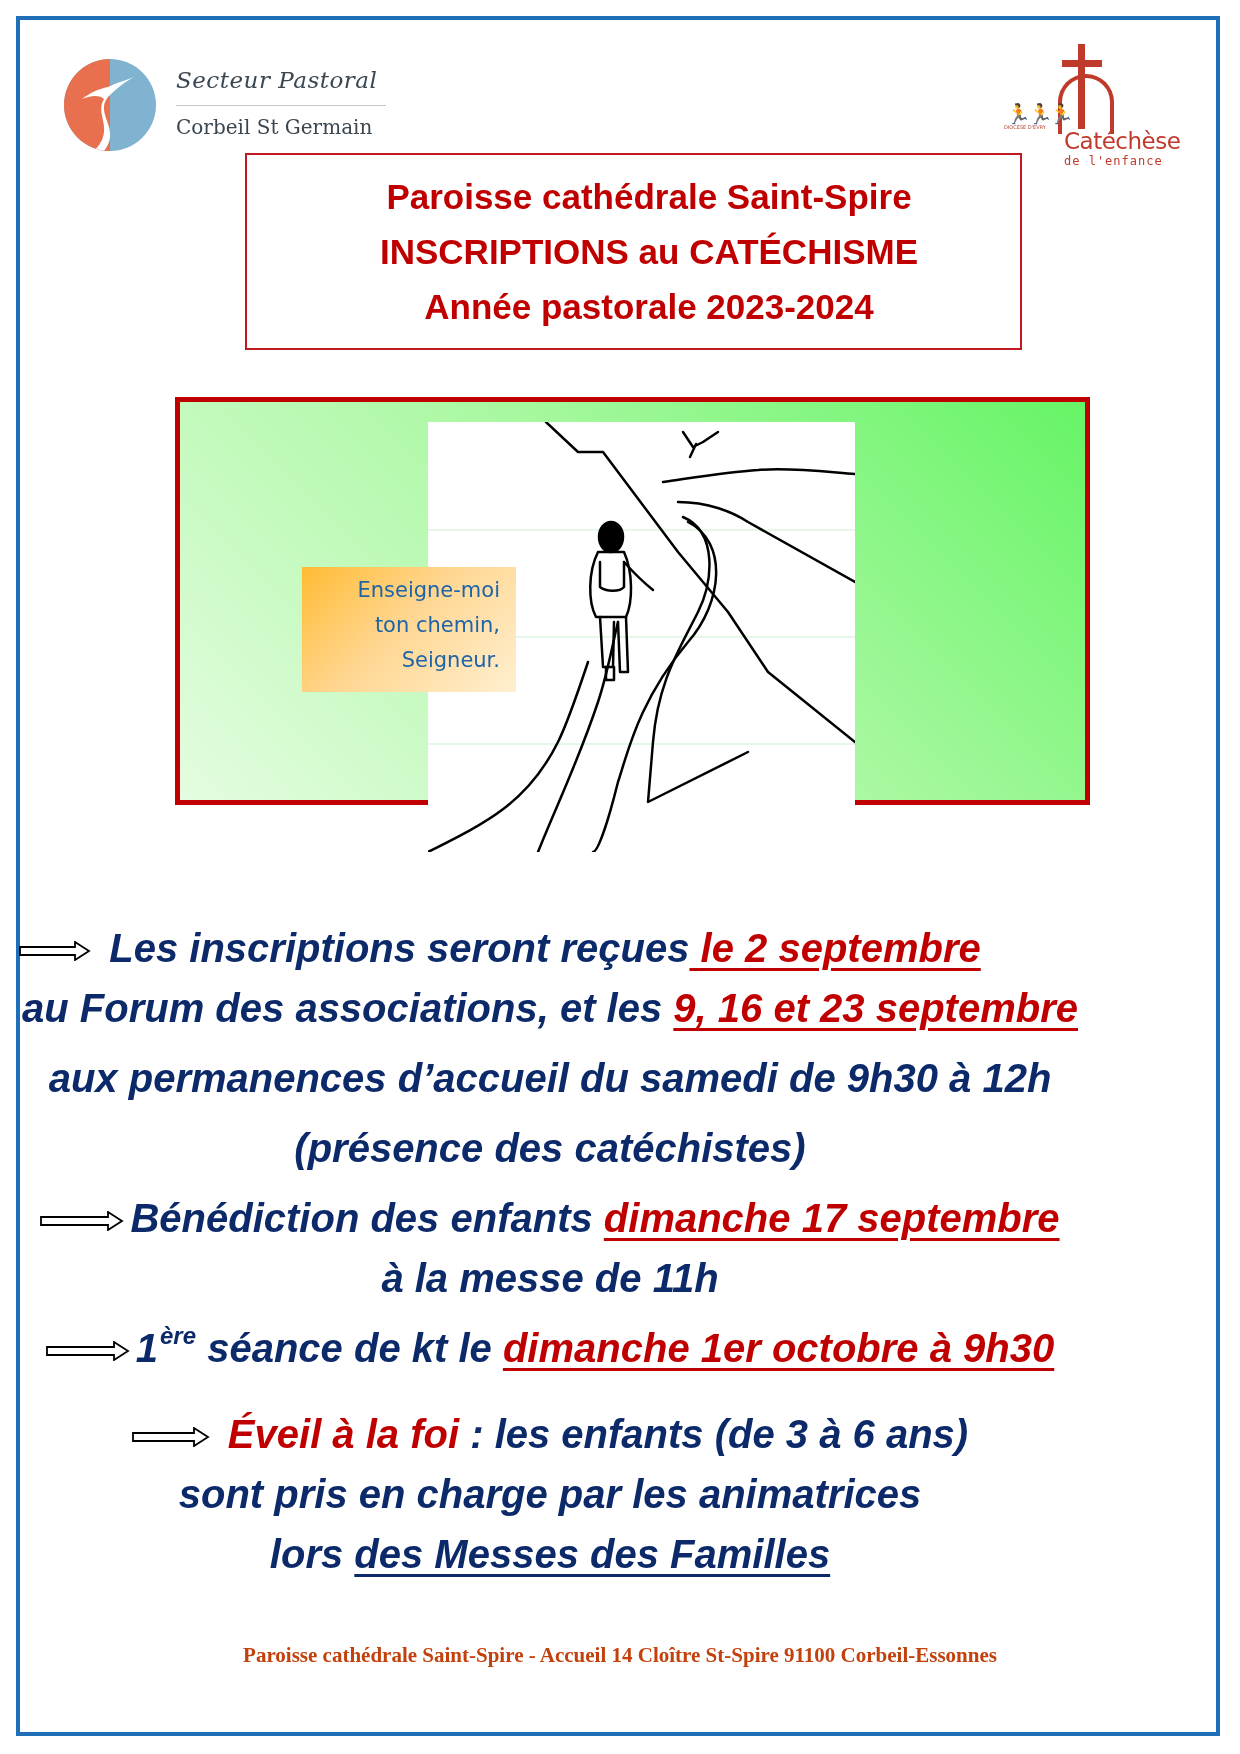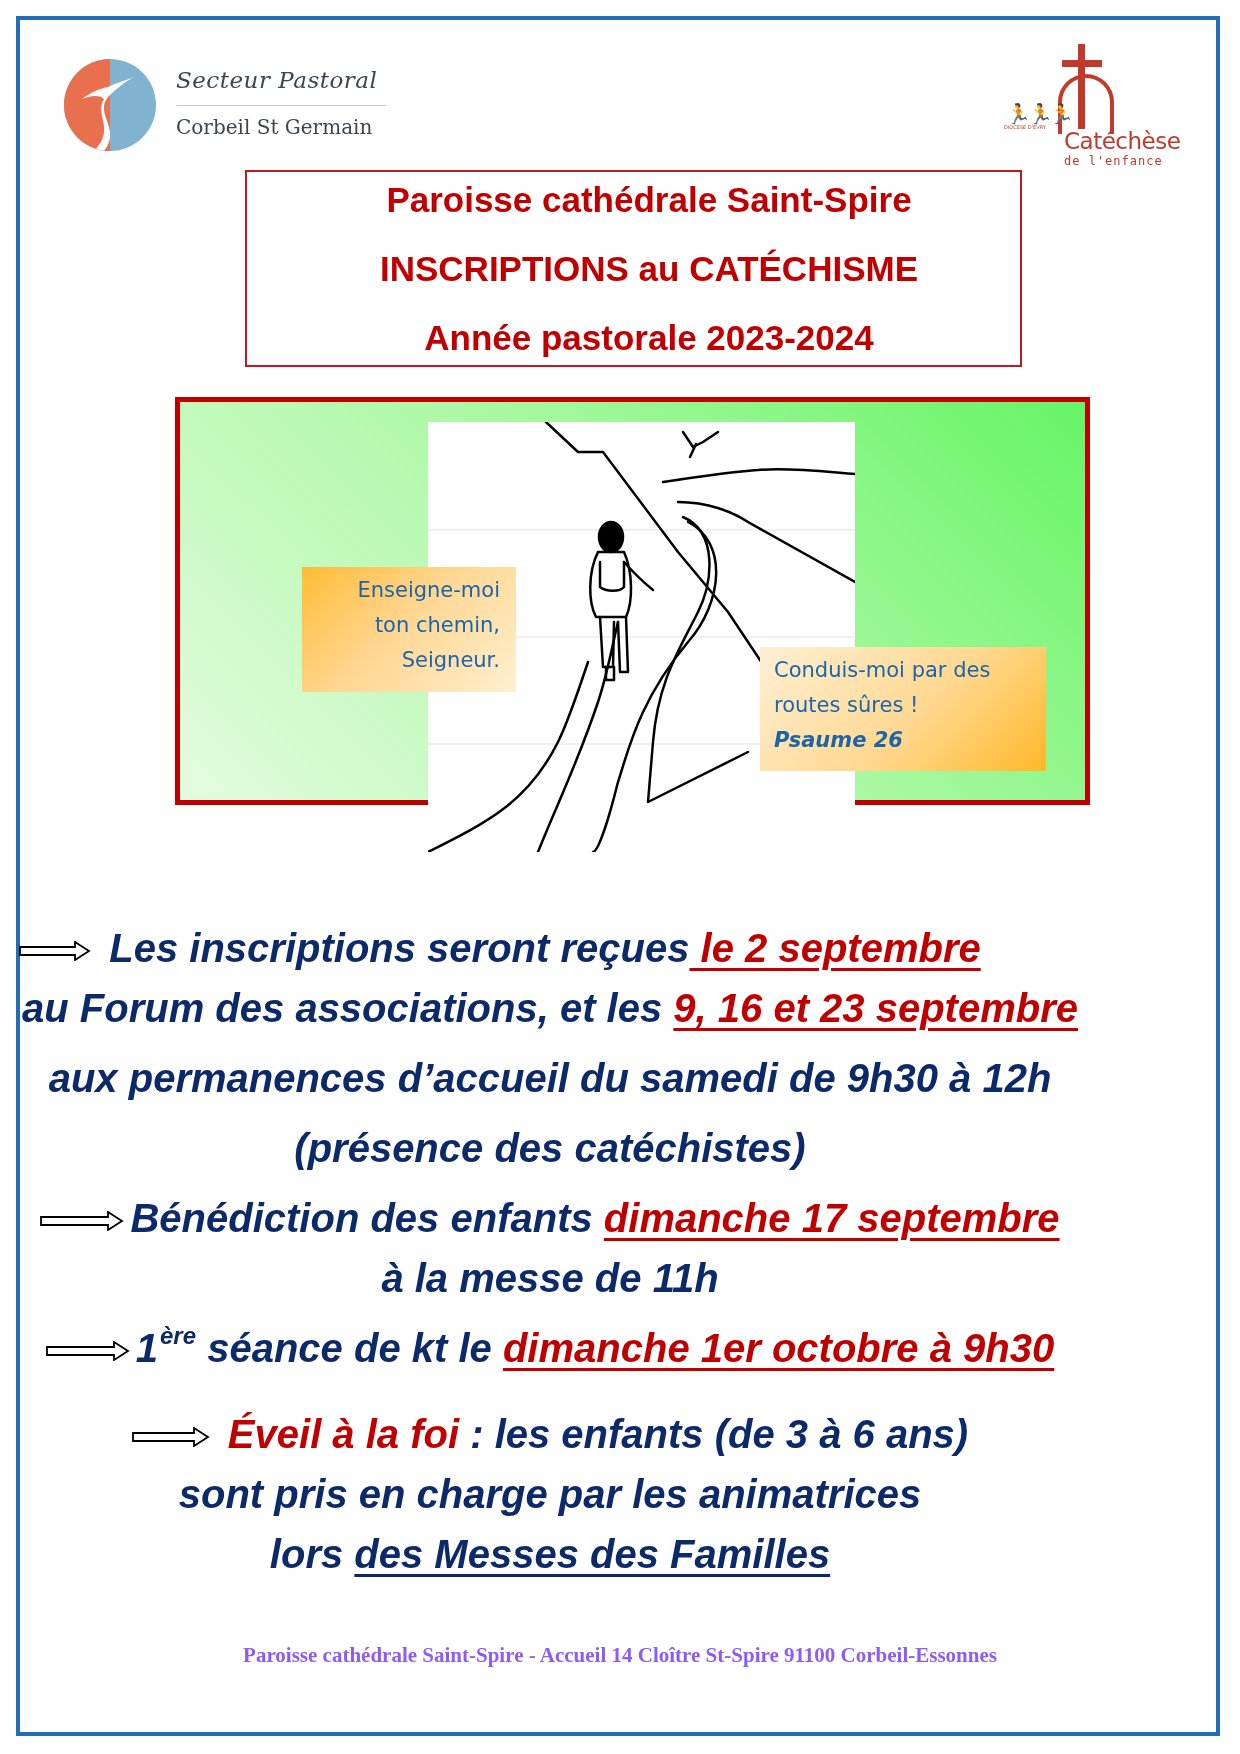"Paroisse cathédrale Saint-Spire" .title-box { justify-content: space-between -> center; top: 170px -> 153px }
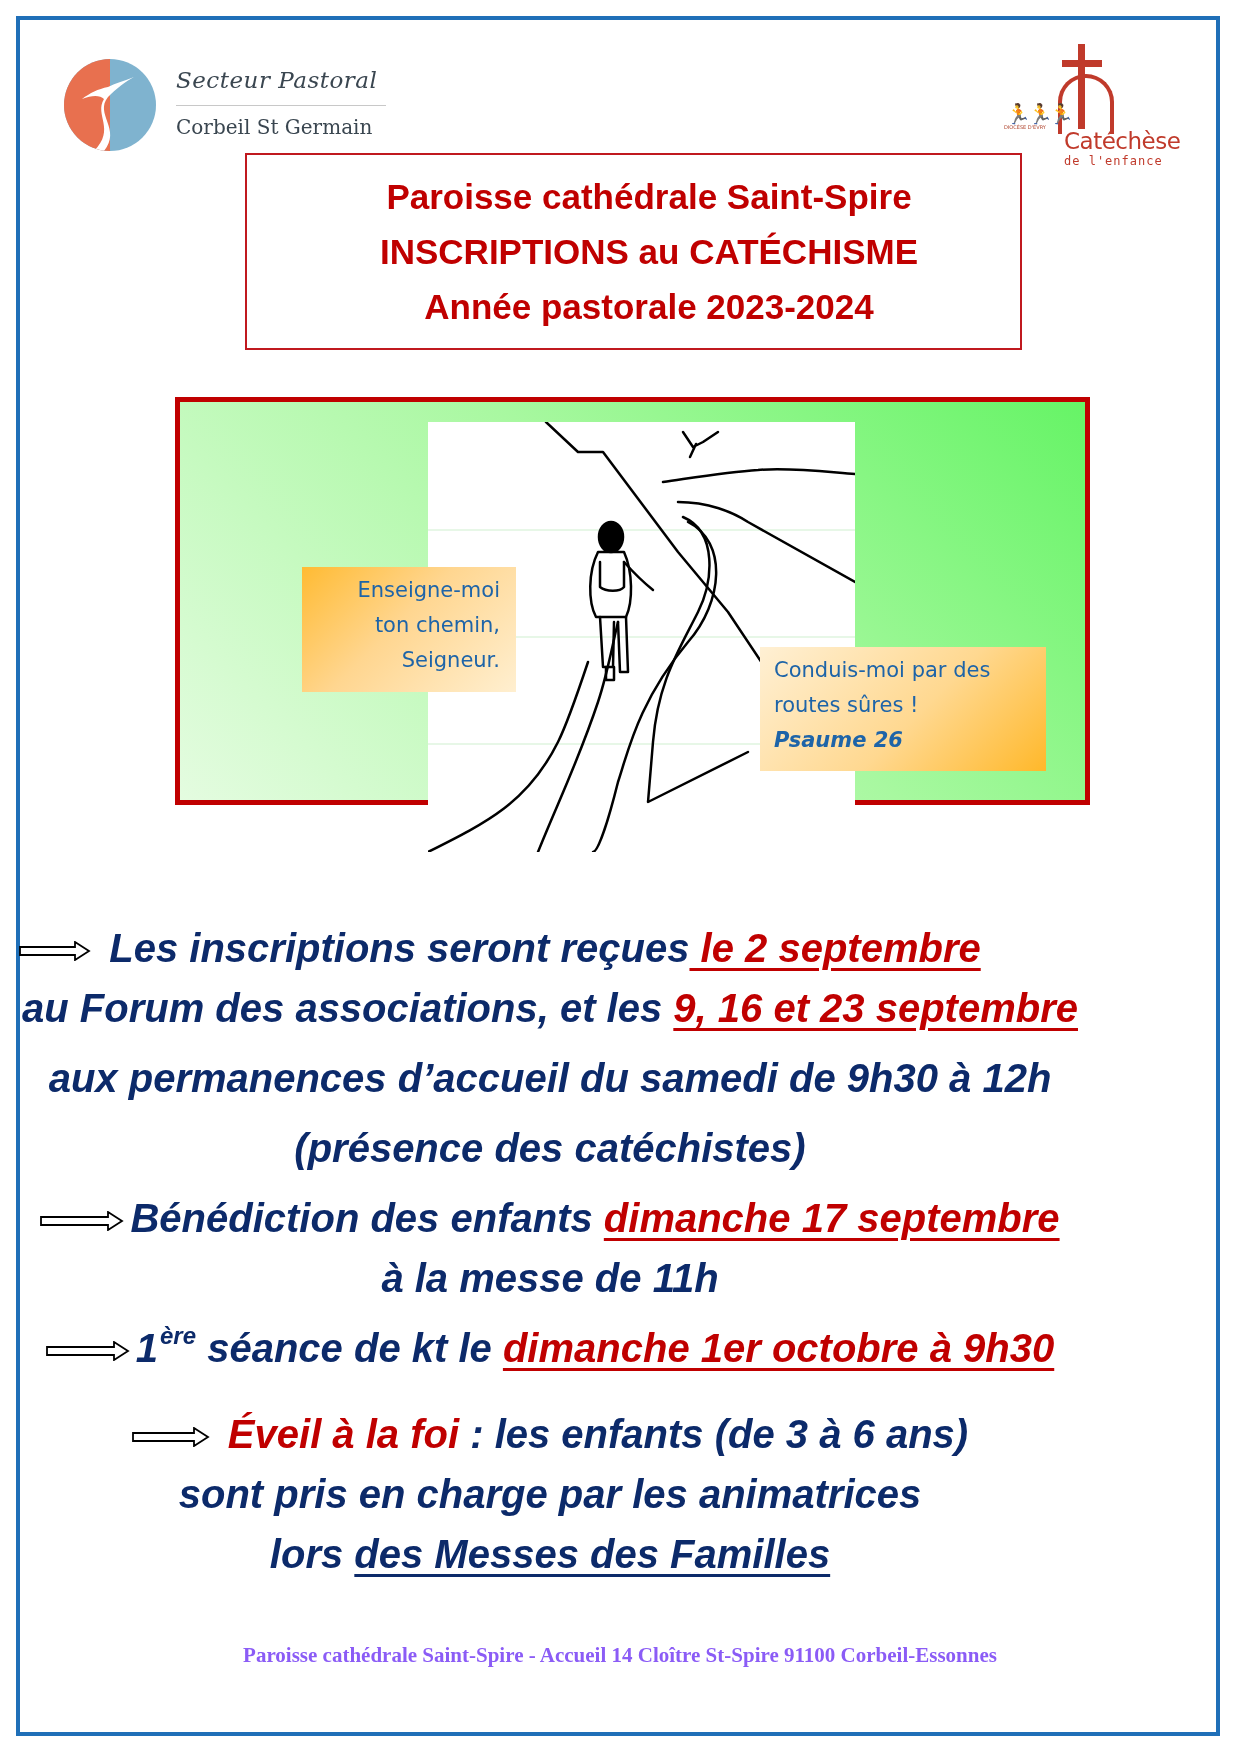"Conduis-moi par des" div.bubble { html: <div> <div>Conduis-moi par des</div> <div>routes sûres !</div> <div>Psaume 26</div> </div> -> none }
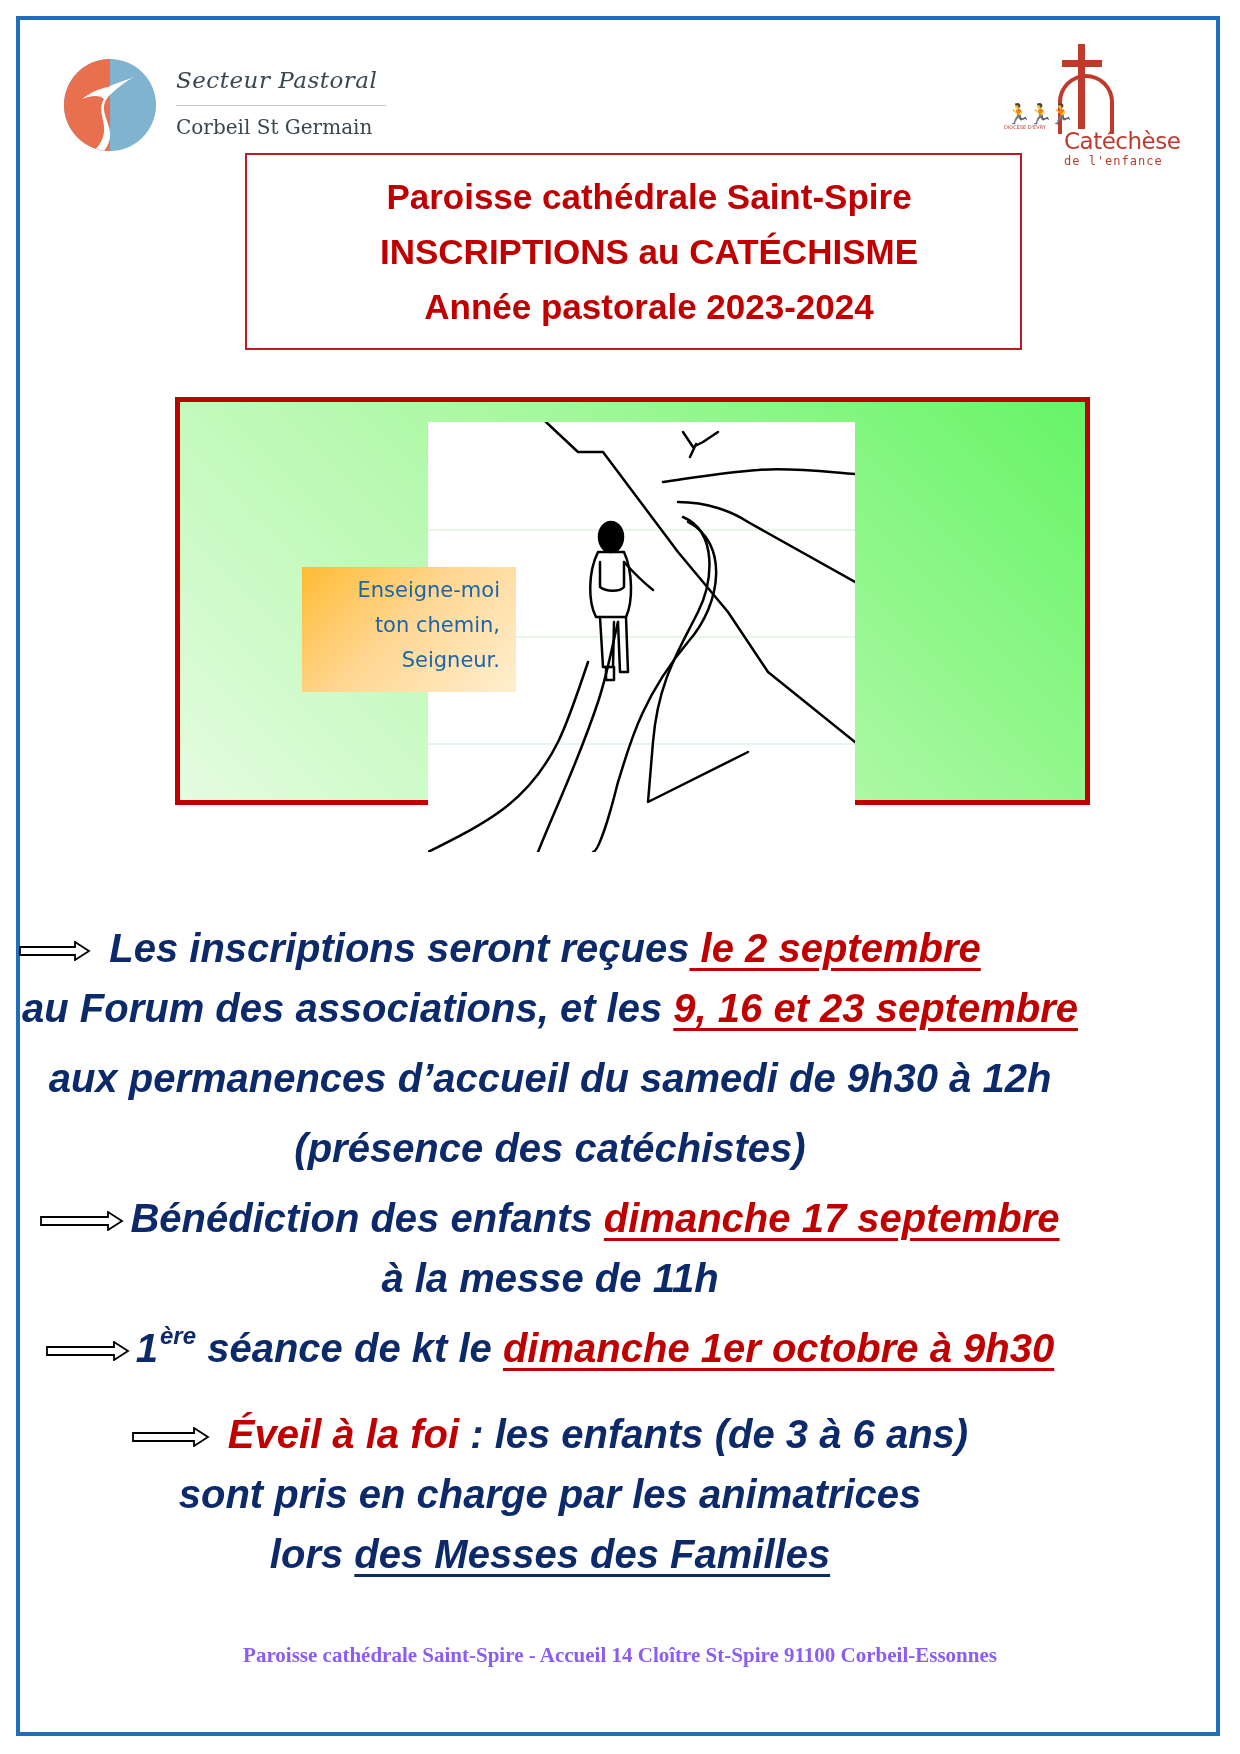"Paroisse cathédrale Saint-Spire -" .footer { color: #8b5cf6 -> #c2410c }
